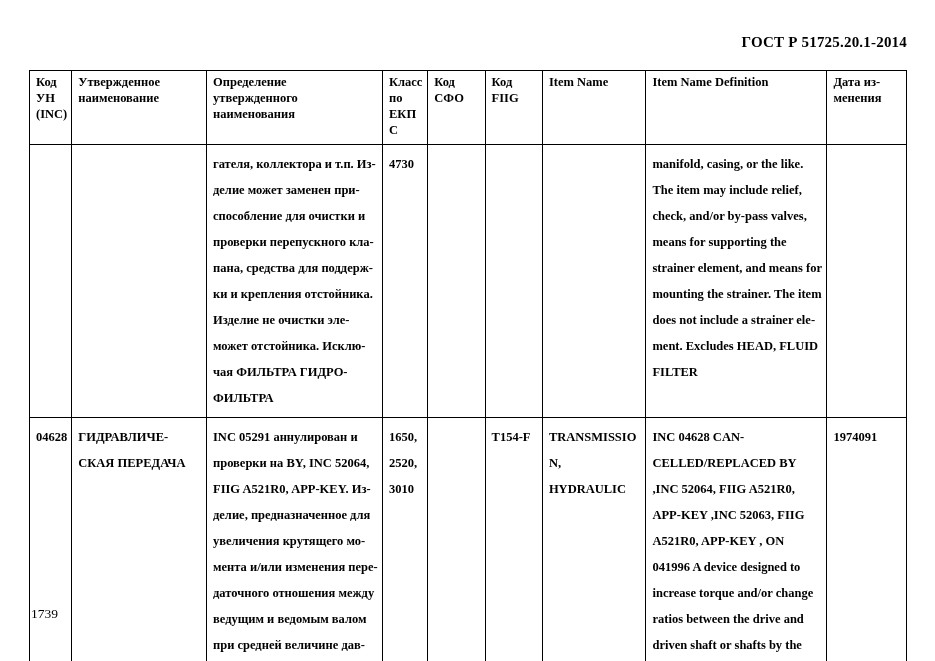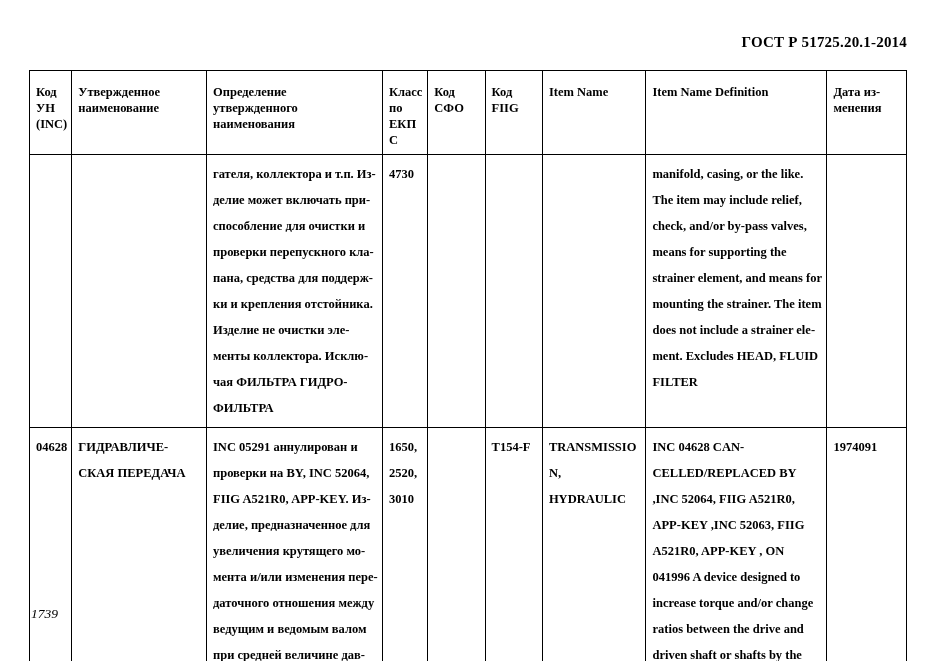"Код" table.main th { padding-top: 13px -> 3px }
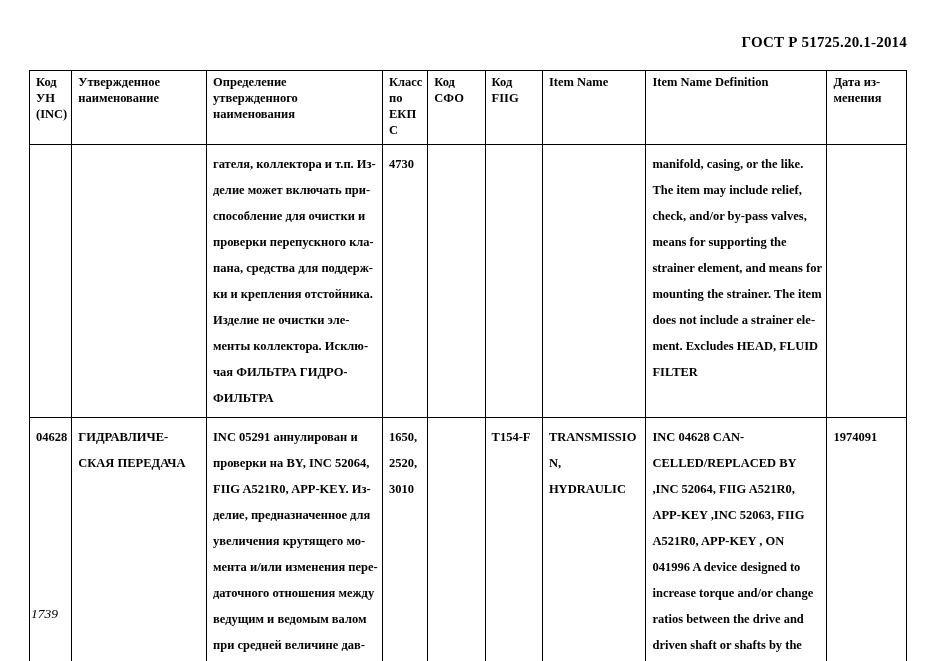"делие может включать при-" div { text: включать -> заменен }
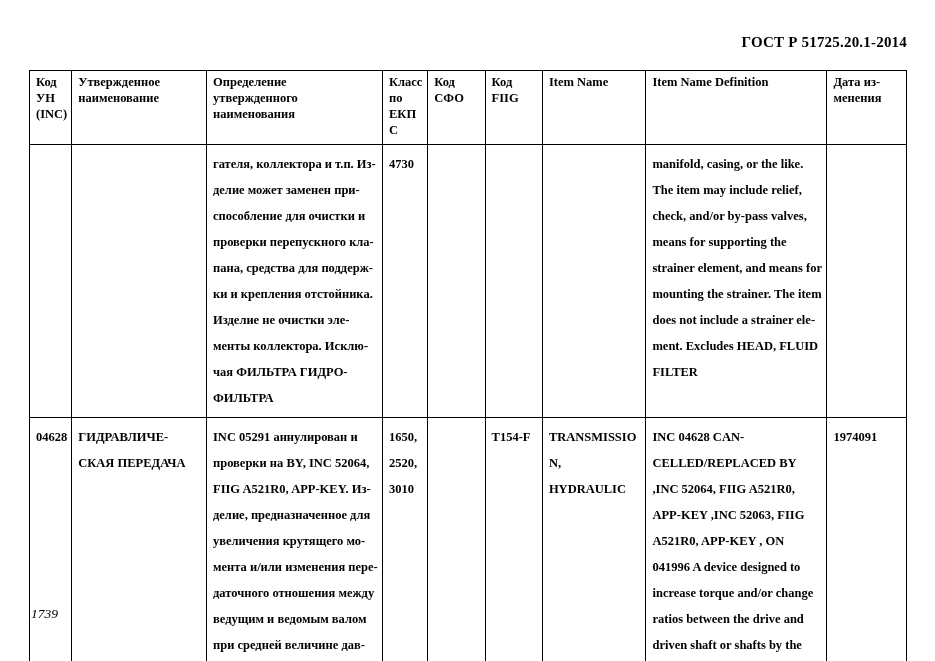"менты коллектора. Исклю-" div { text: менты коллектора -> может отстойника }
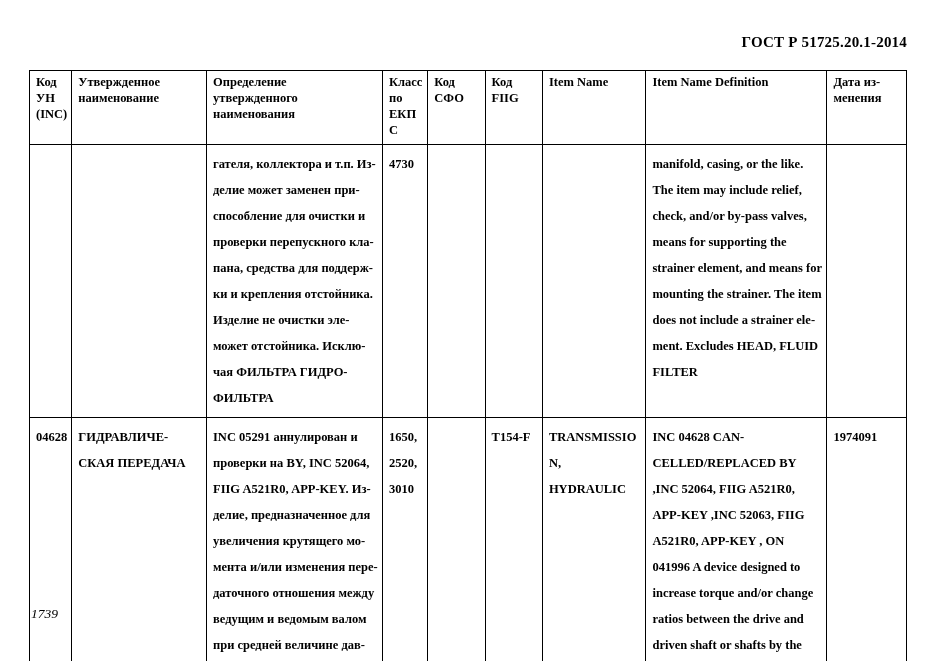"1739" .page-number { font-style: italic -> none }
